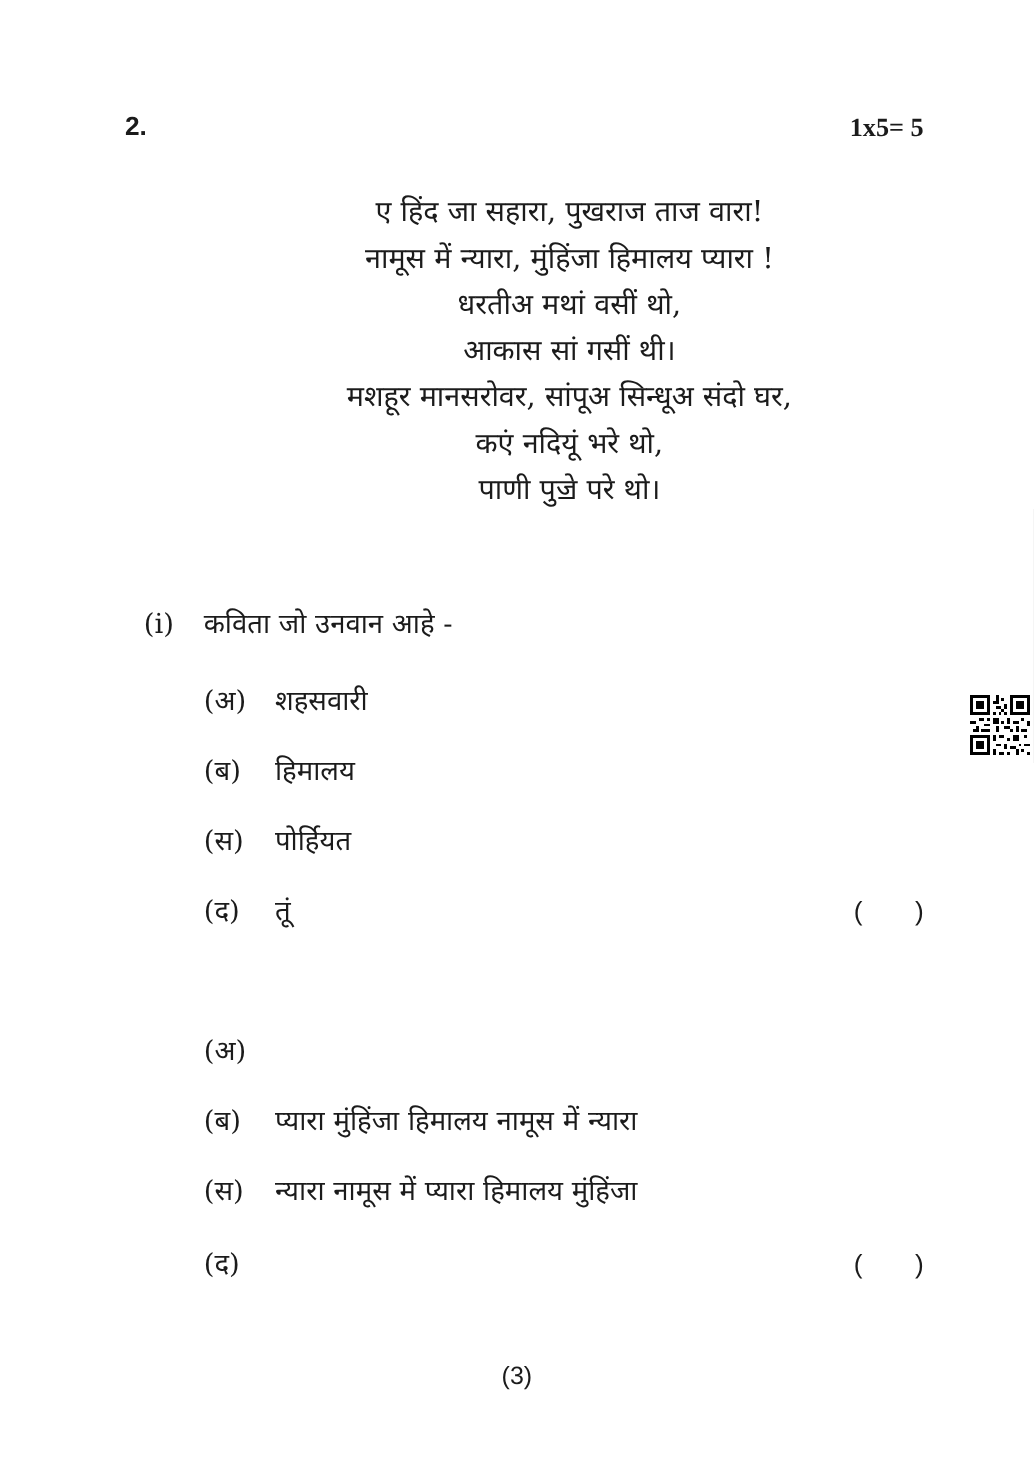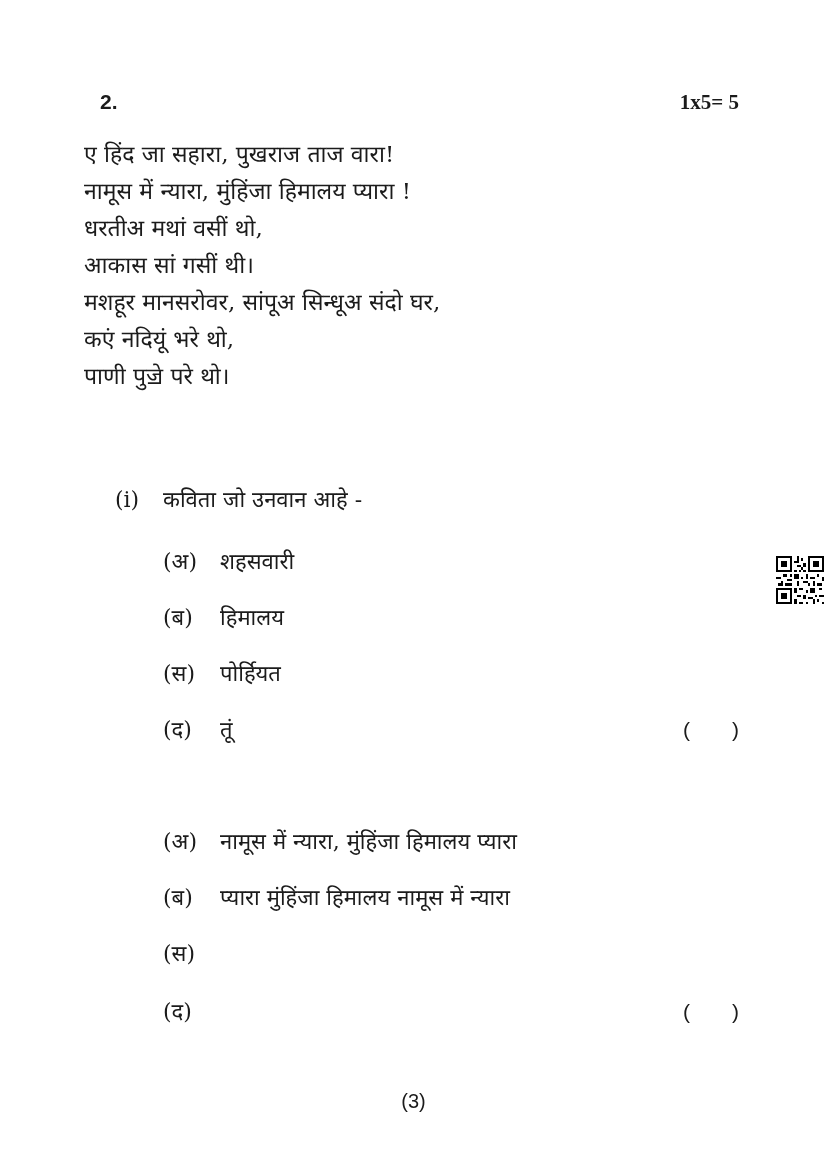"ए हिंद जा सहारा, पुखराज" .poem { text-align: none -> center; top: 136px -> 152px }
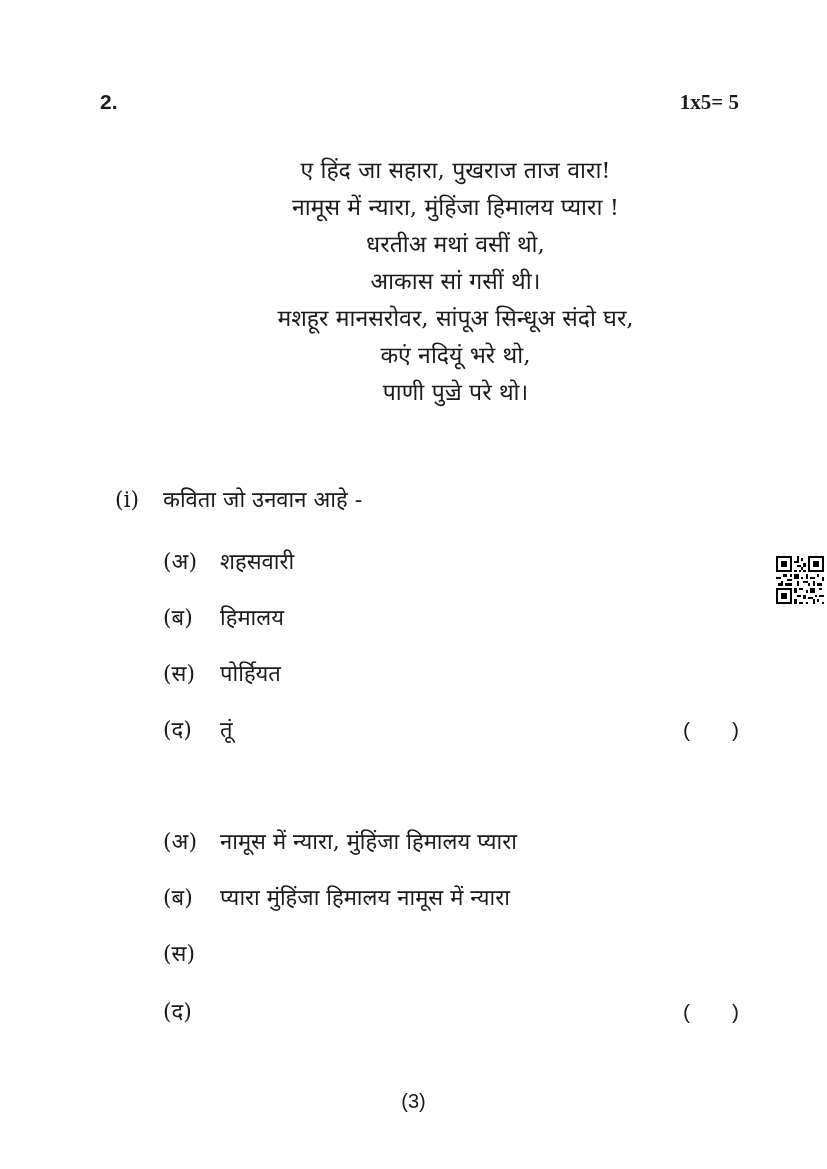"नामूस में न्यारा, मुंहिंजा हिमालय प्यारा" span.option-text { html: <span>नामूस में न्यारा, मुंहिंजा हिमालय प्यारा</span> -> none }
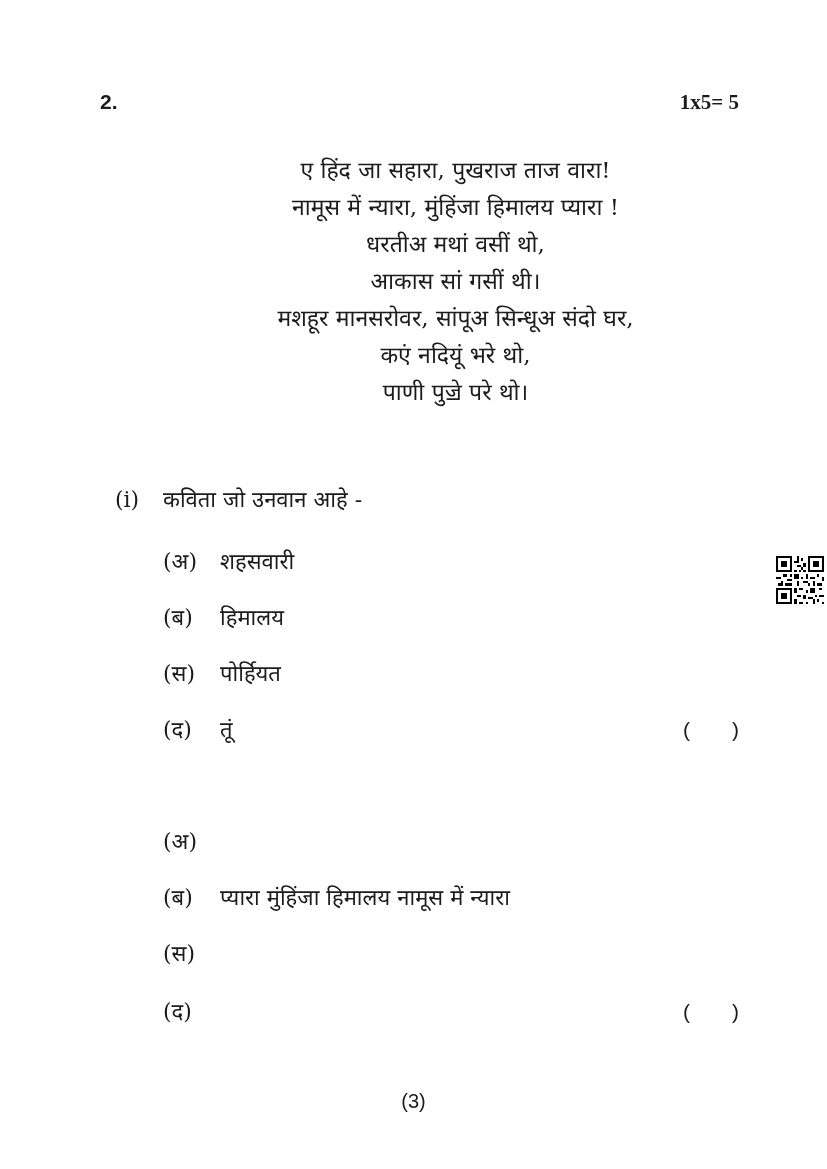"न्यारा नामूस में प्यारा हिमालय" span.option-text { html: none -> <span>न्यारा नामूस में प्यारा हिमालय मुंहिंजा</span> }
